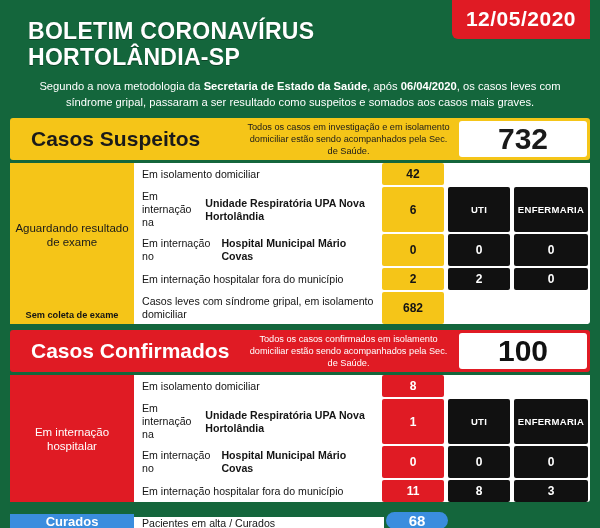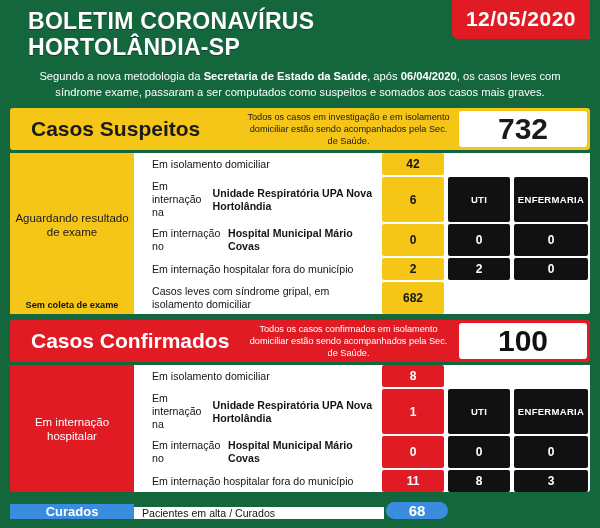"BOLETIM CORONAVÍRUS" .header { padding-top: 4px -> 14px }
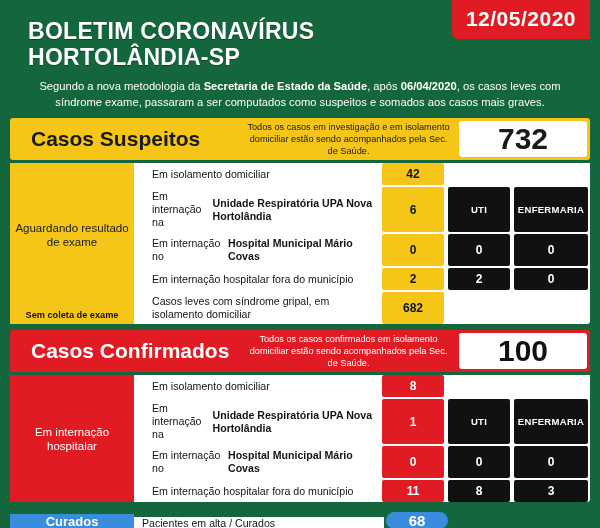", os casos leves com" span { text: exame, passaram a ser computados -> gripal, passaram a ser resultado }
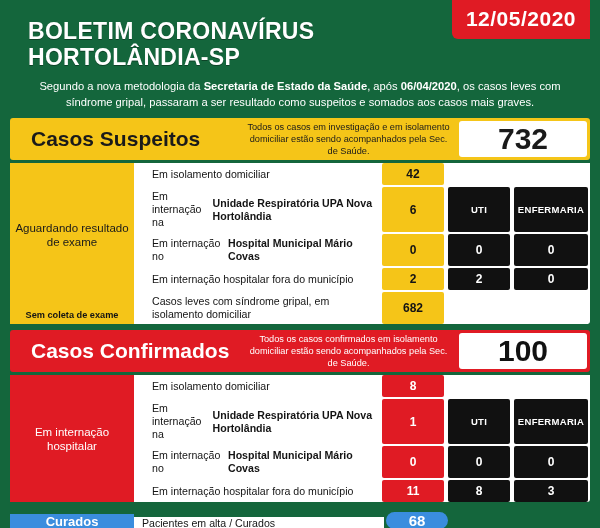"Em isolamento domiciliar" .row .desc { margin-left: 10px -> none }
